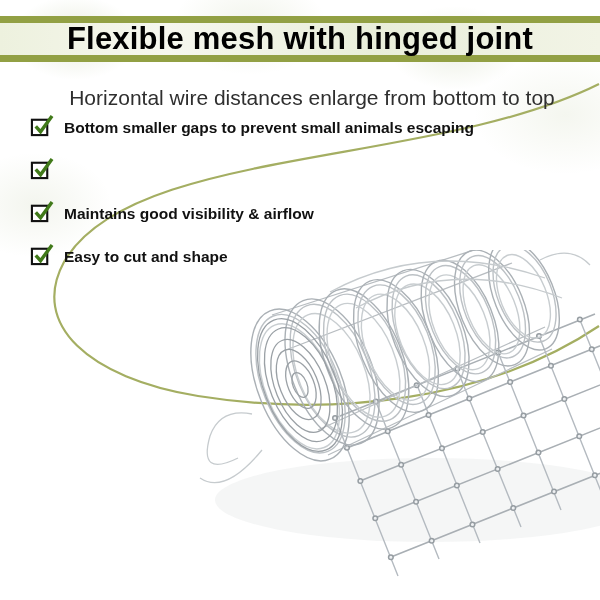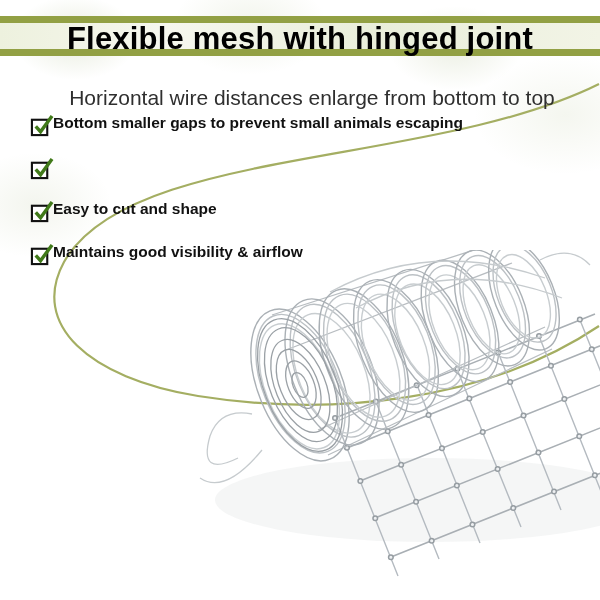"Flexible mesh with hinged joint" .band { height: 40px -> 46px }
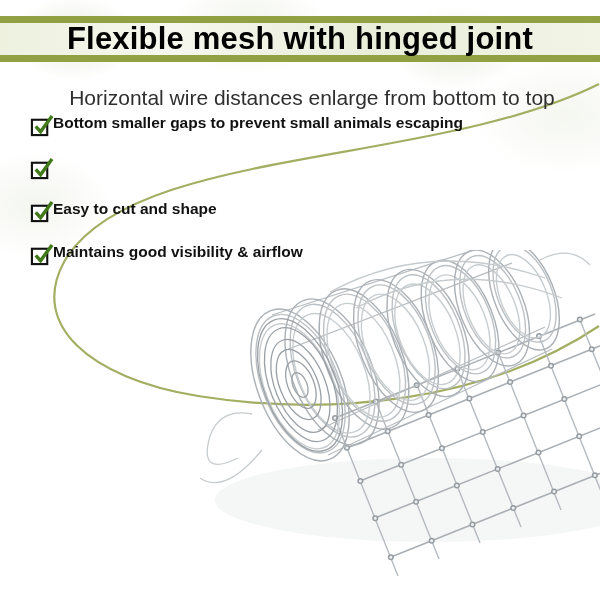"Bottom smaller gaps to prevent" .features li { align-items: flex-start -> flex-end; gap: none -> 11px }
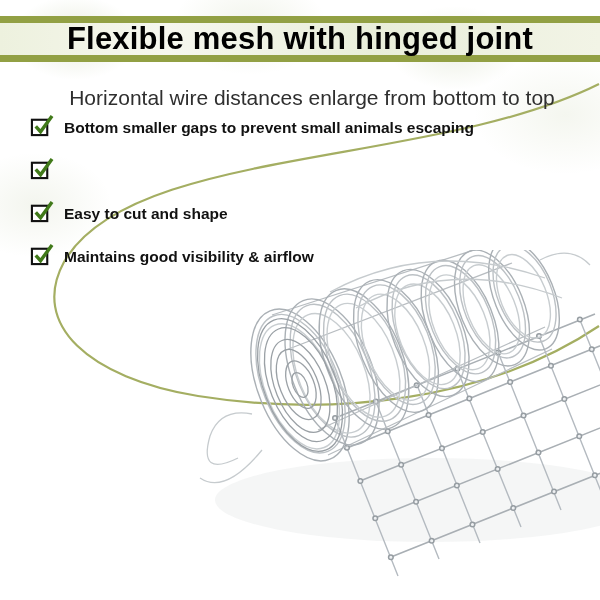"Easy to cut and shape" li { order: before "Maintains good visibility & airflow" -> after "Maintains good visibility & airflow" }
